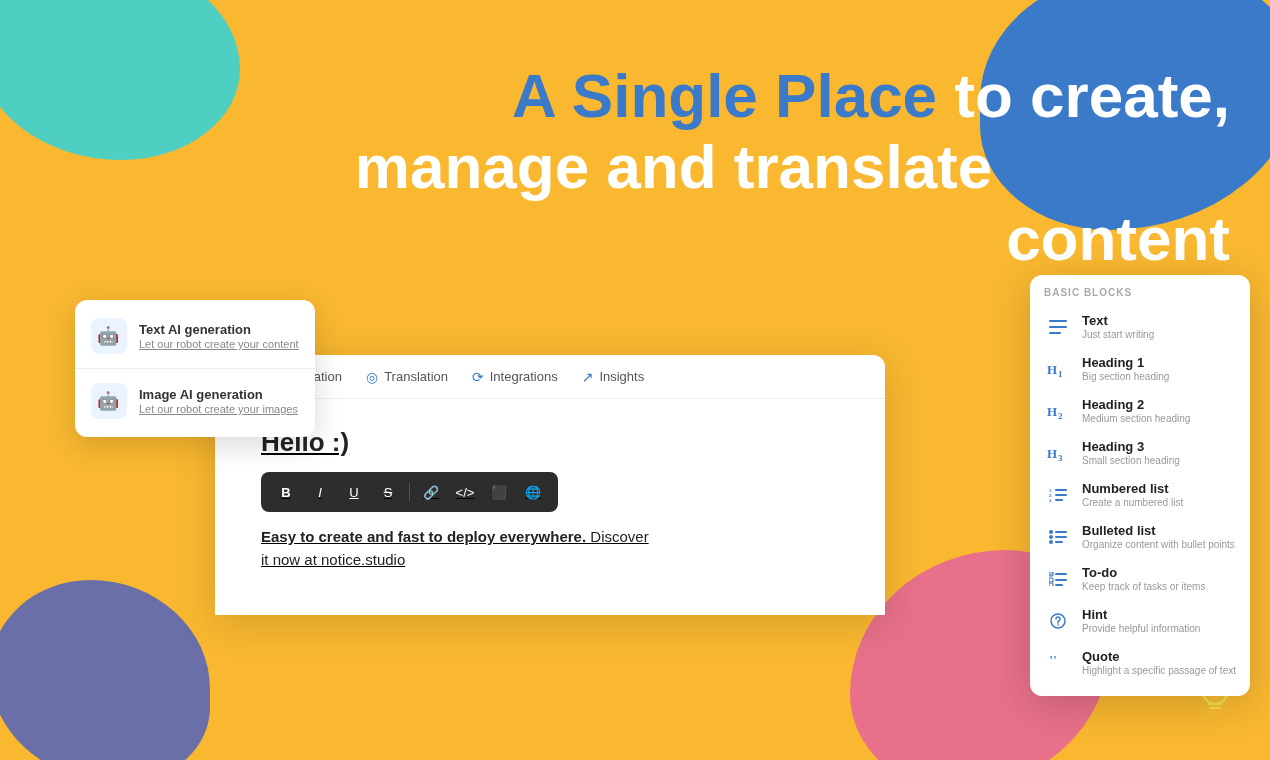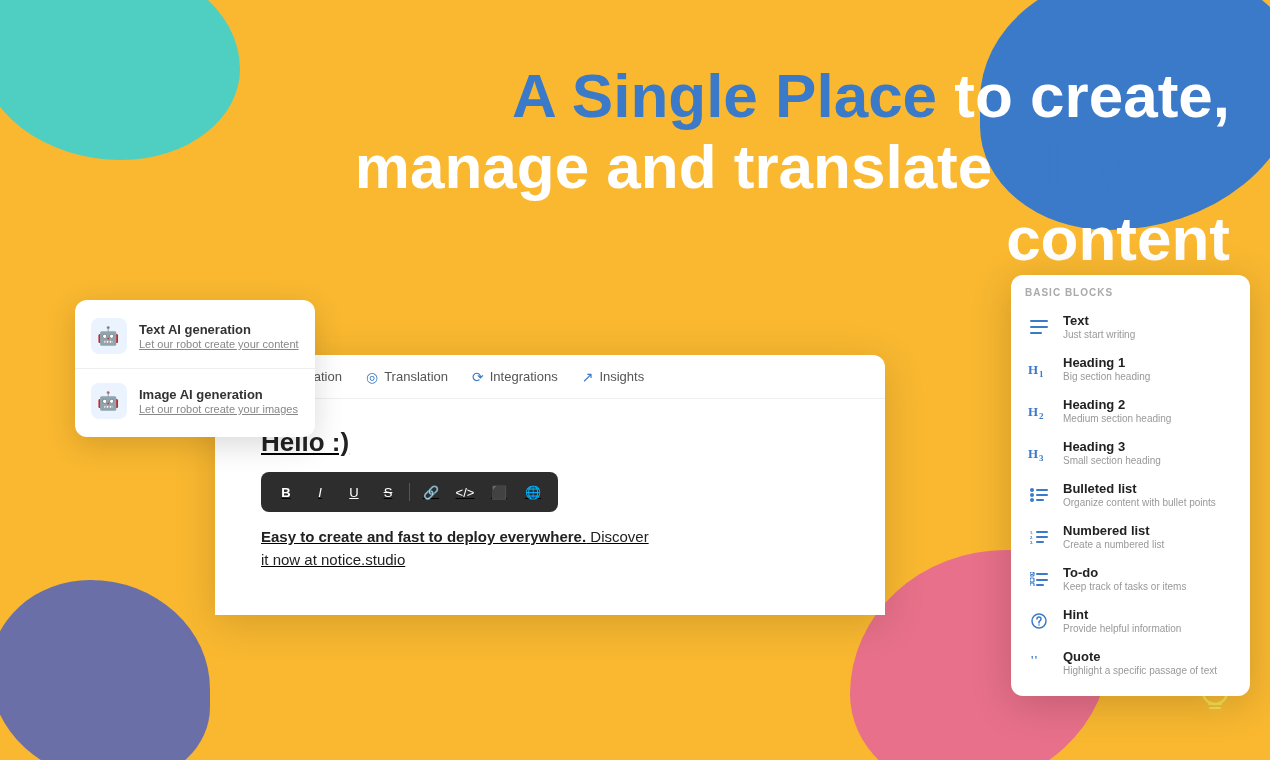"BASIC BLOCKS" .blocks-panel { width: 239px -> 220px }
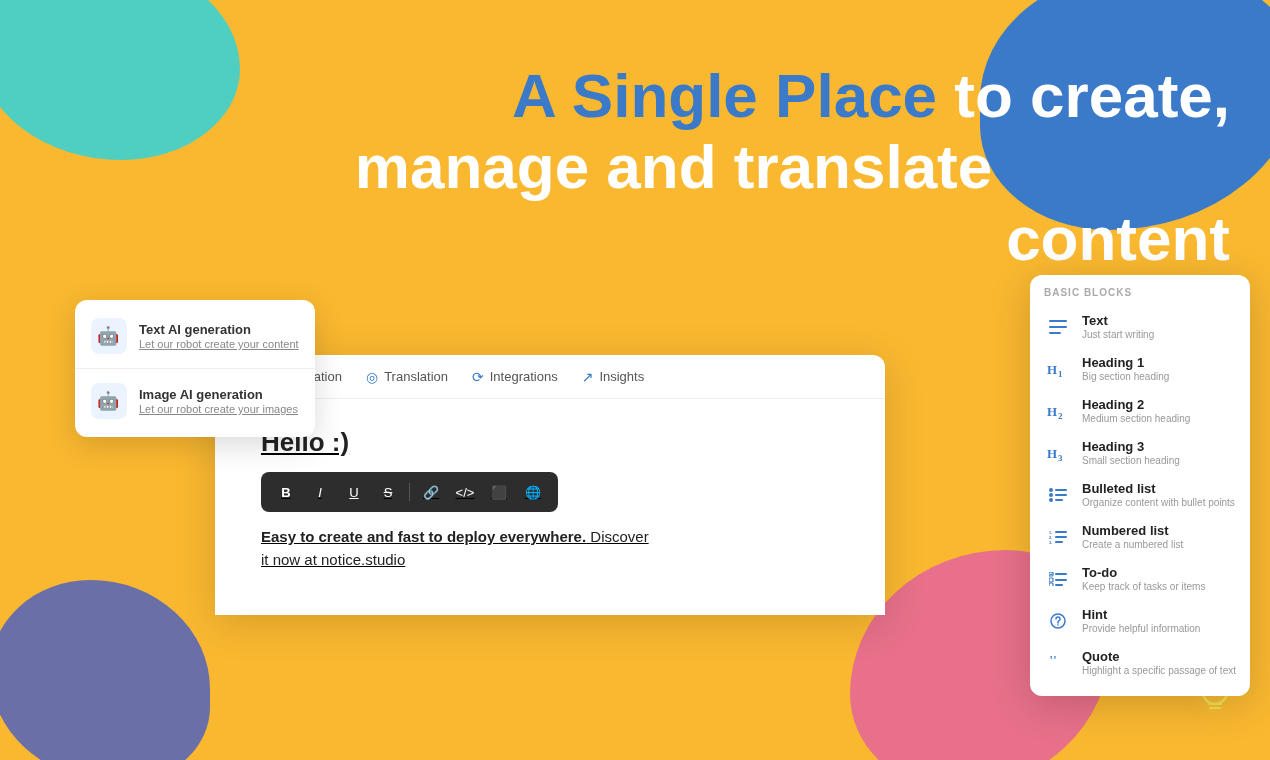"Bulleted list" div.block-item { order: before "Numbered list" -> after "Numbered list" }
